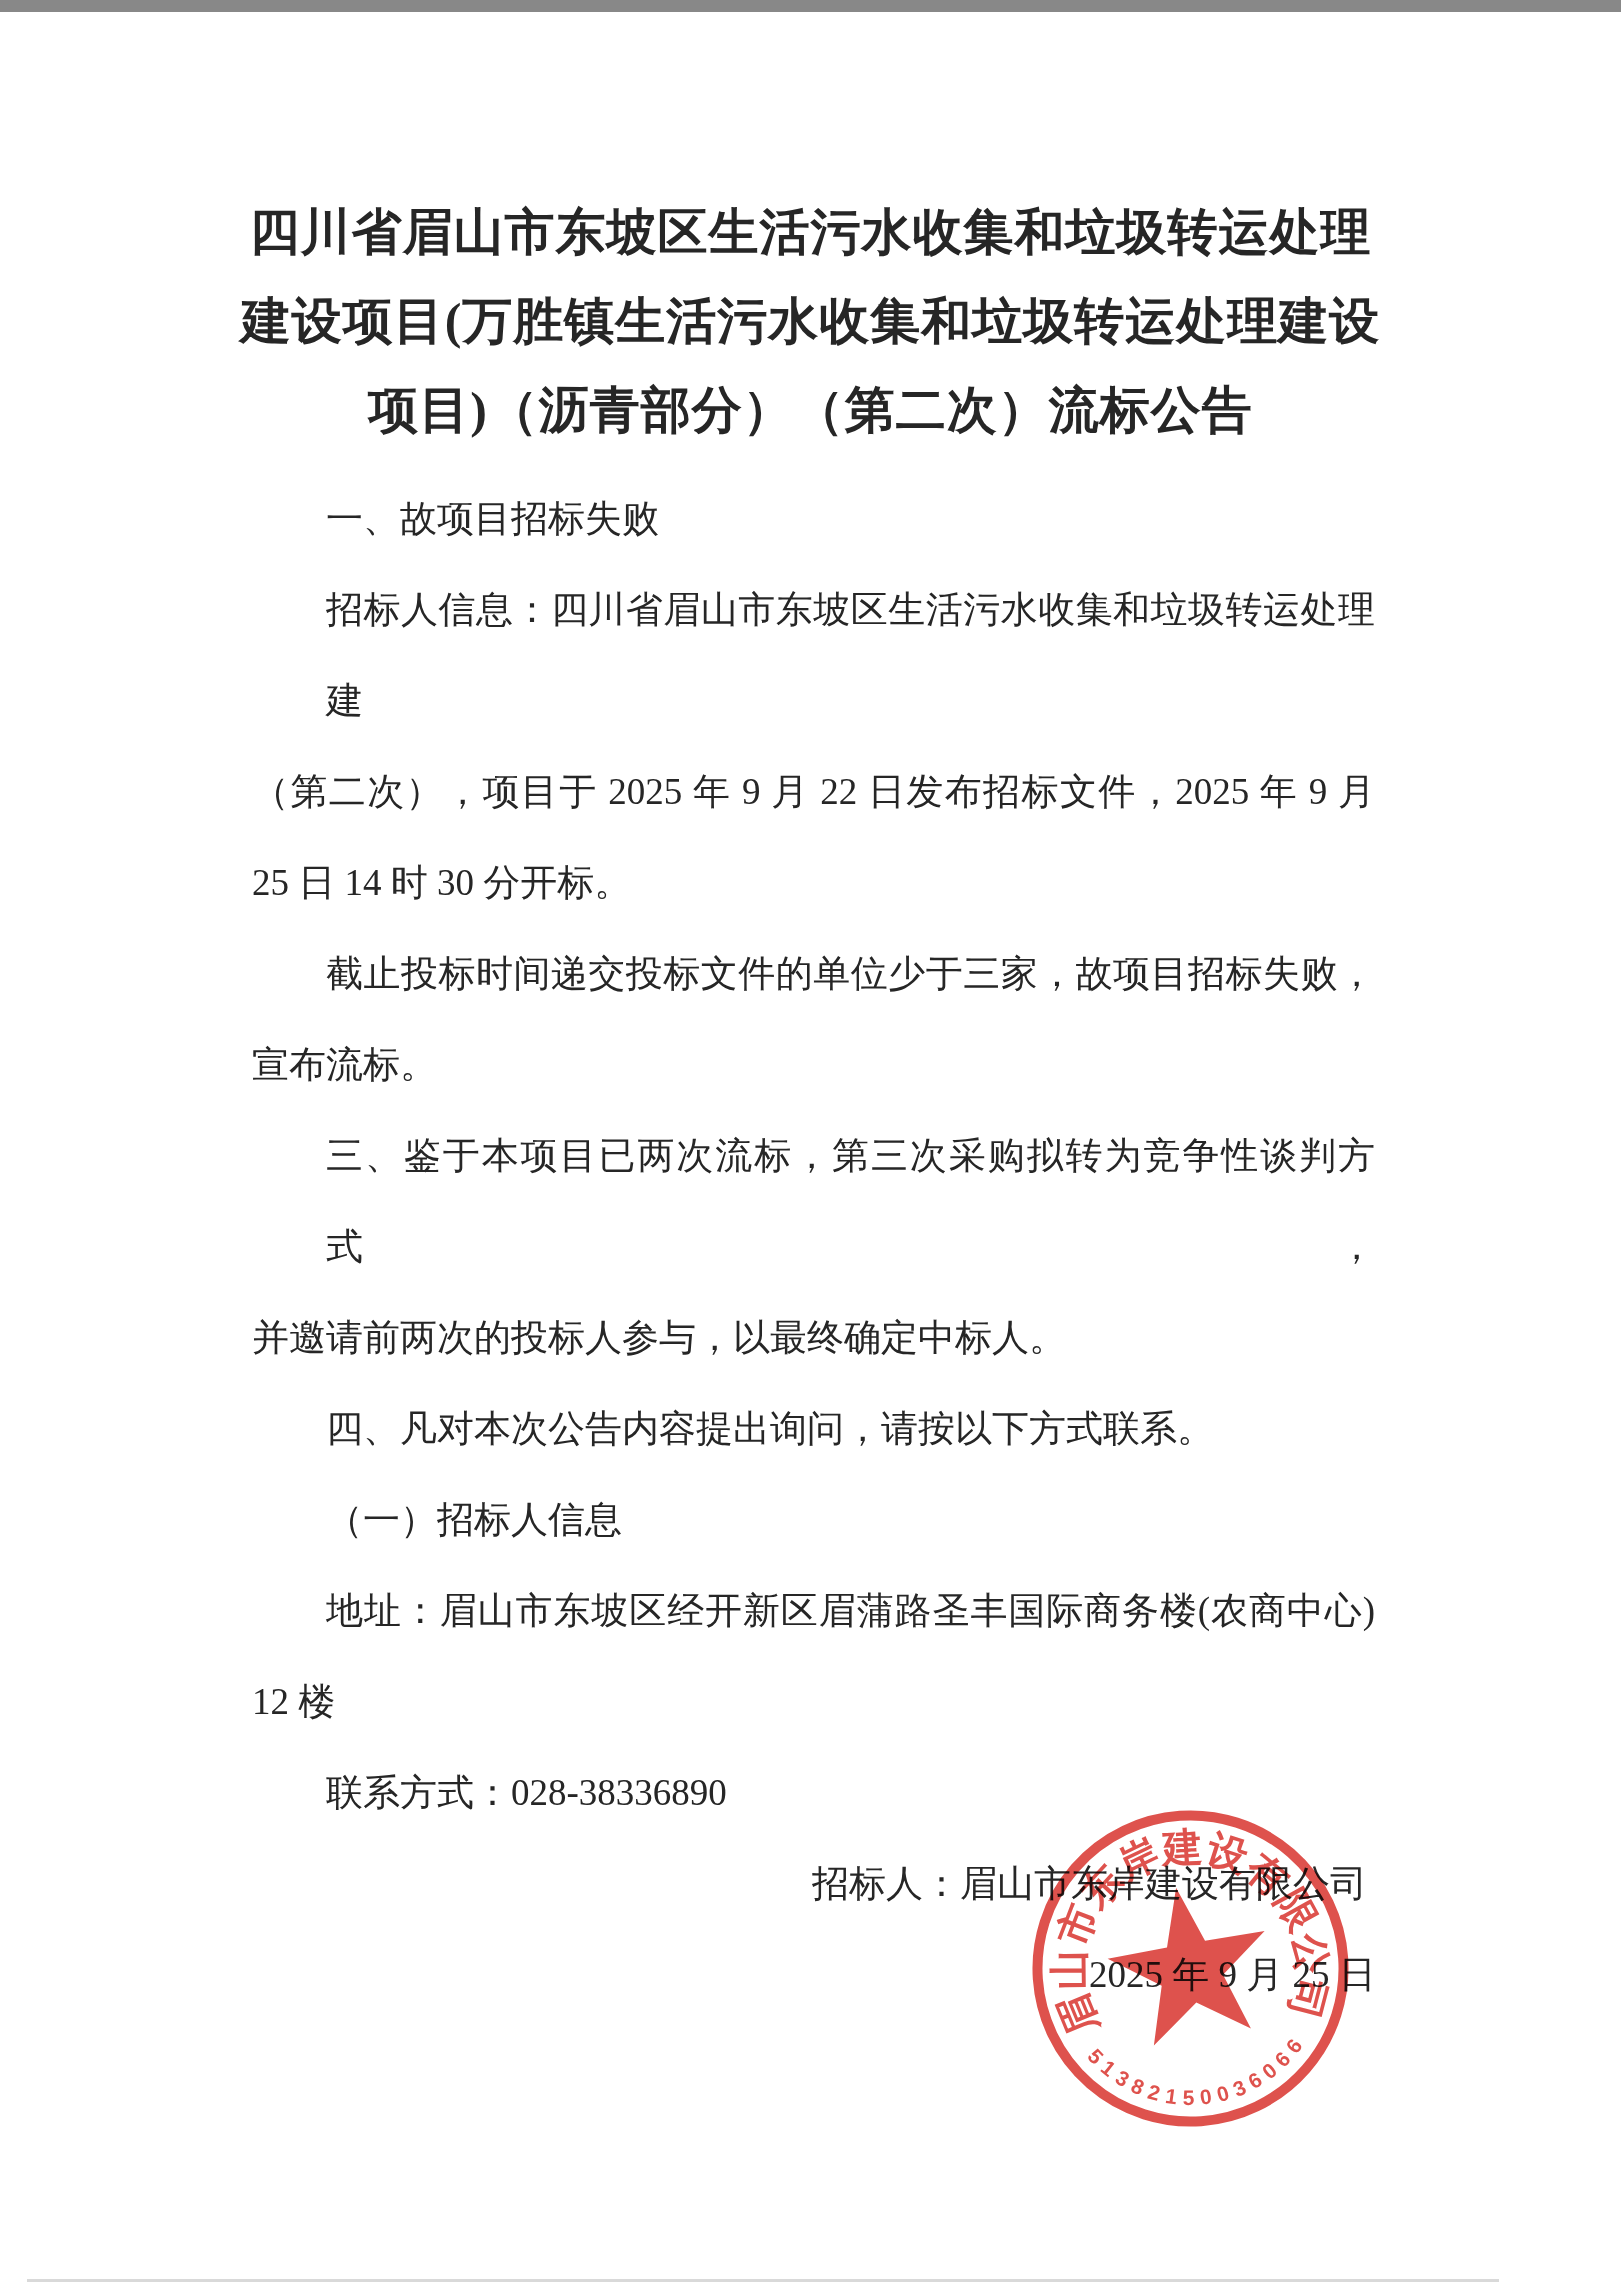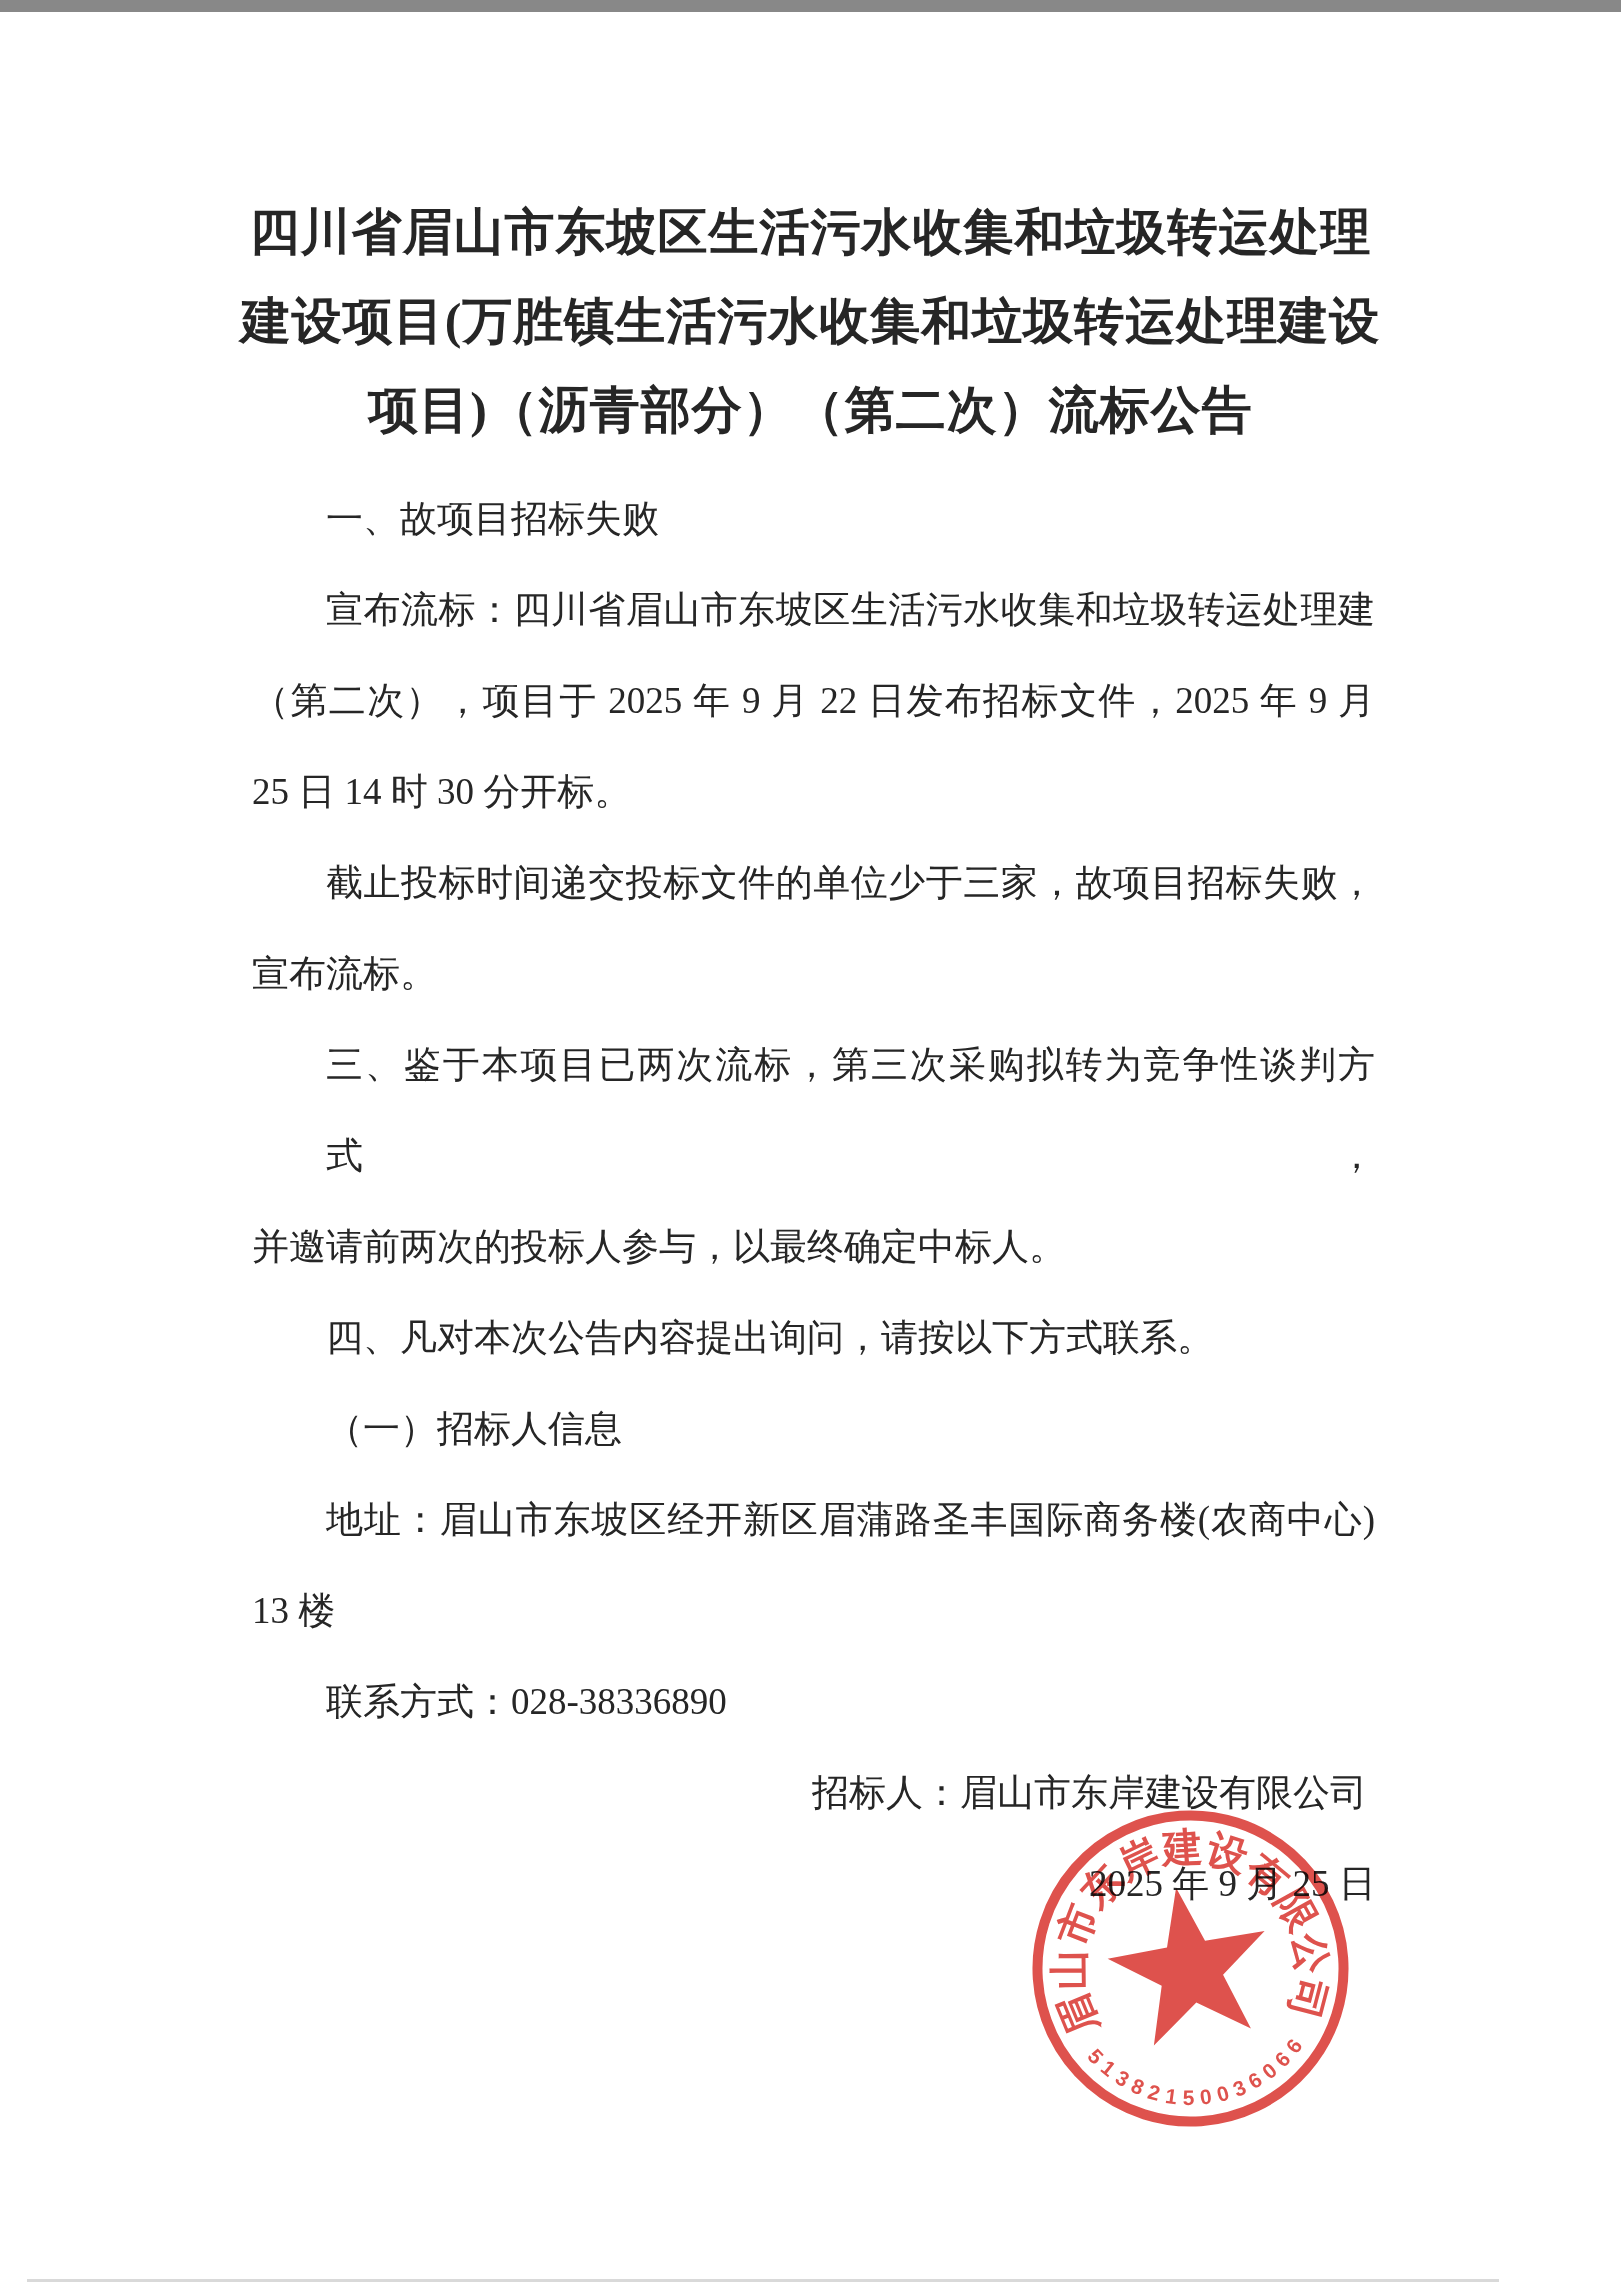"宣布流标：四川省眉山市东坡区生活污水收集和垃圾转运处理建" div.ln { text: 宣布流标 -> 招标人信息 }
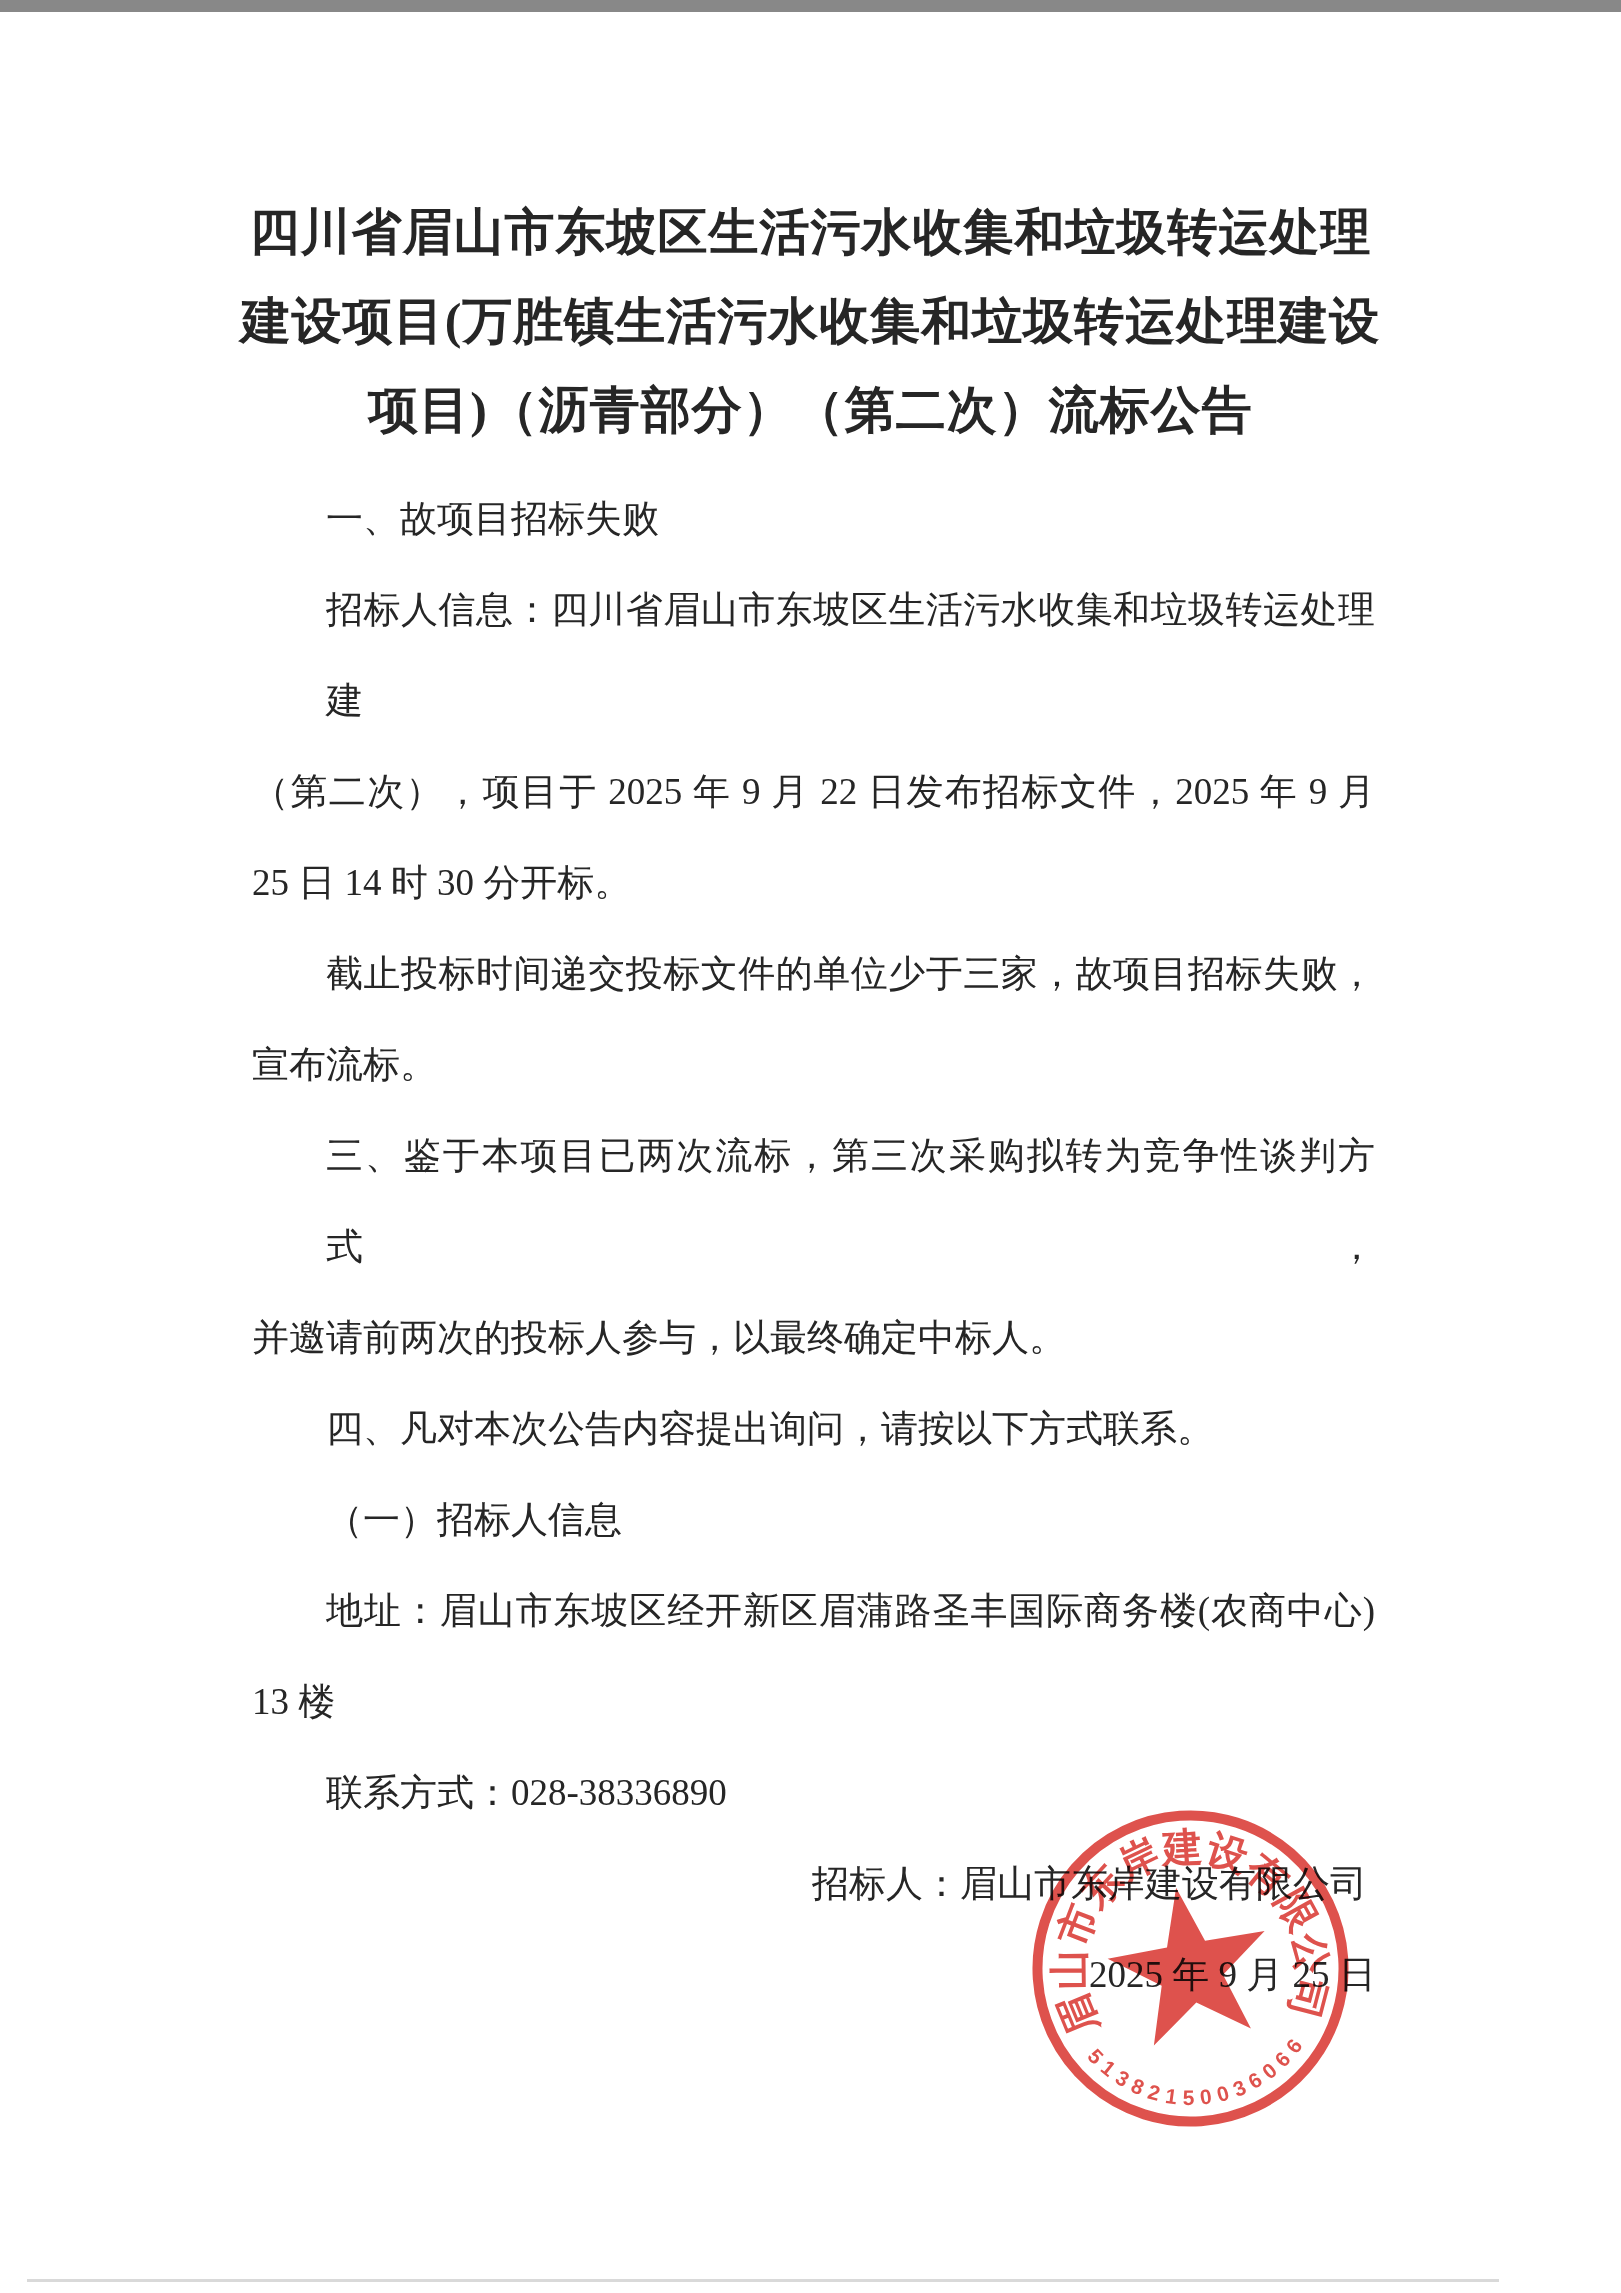"13 楼" div.ln { text: 13 -> 12 }
